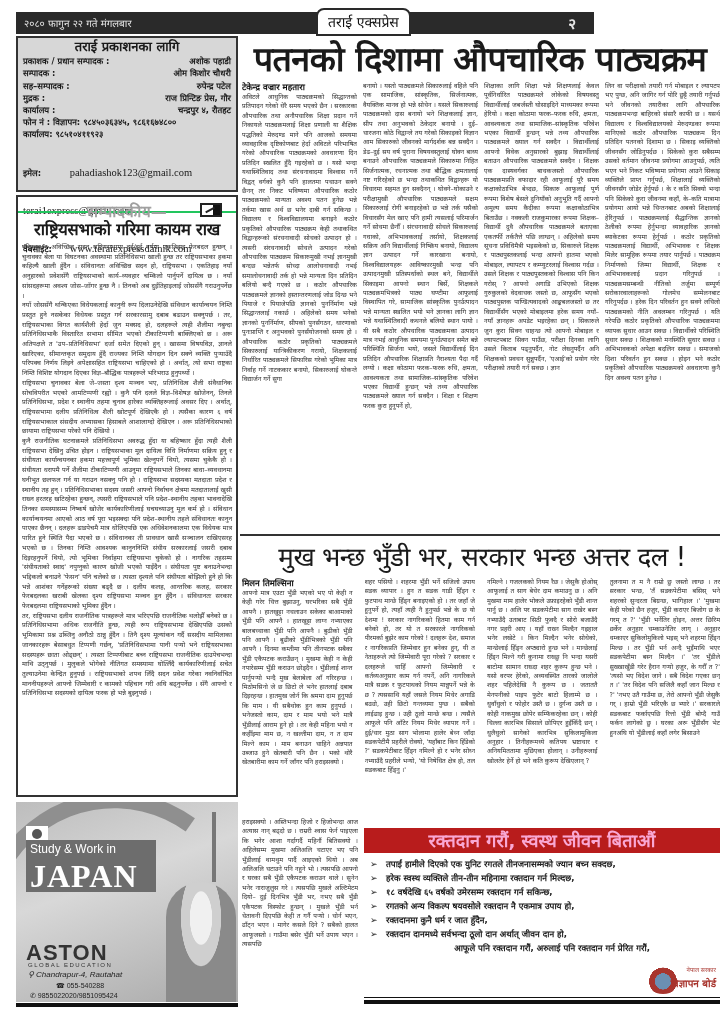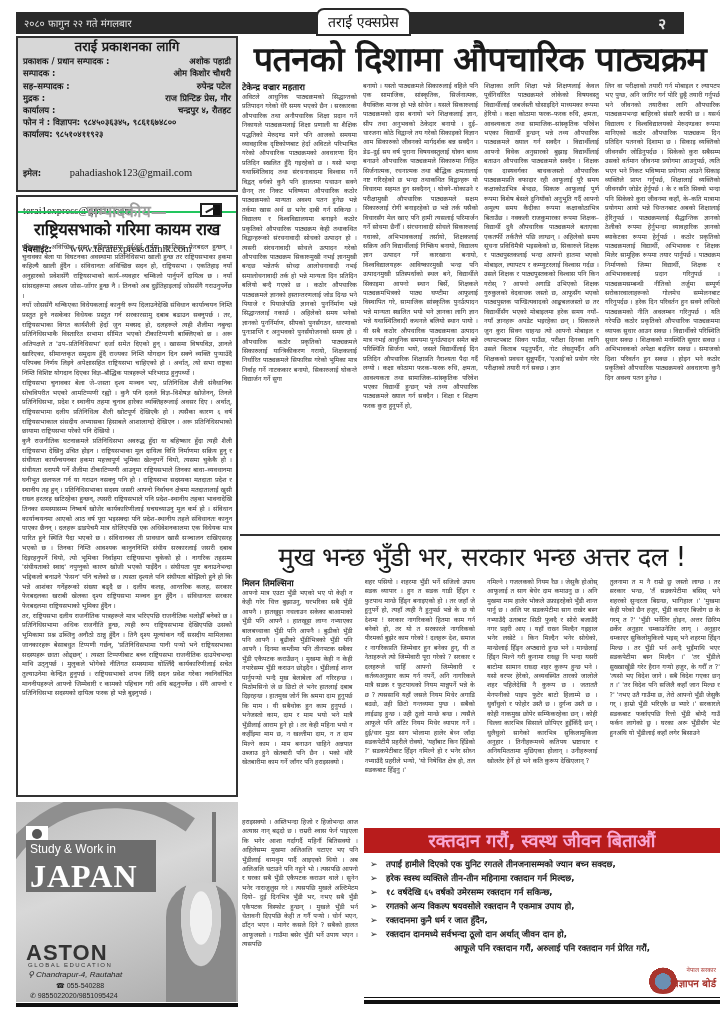"२०८० फागुन २२ गते मंगलबार" .masthead { width: 668px -> 578px }
